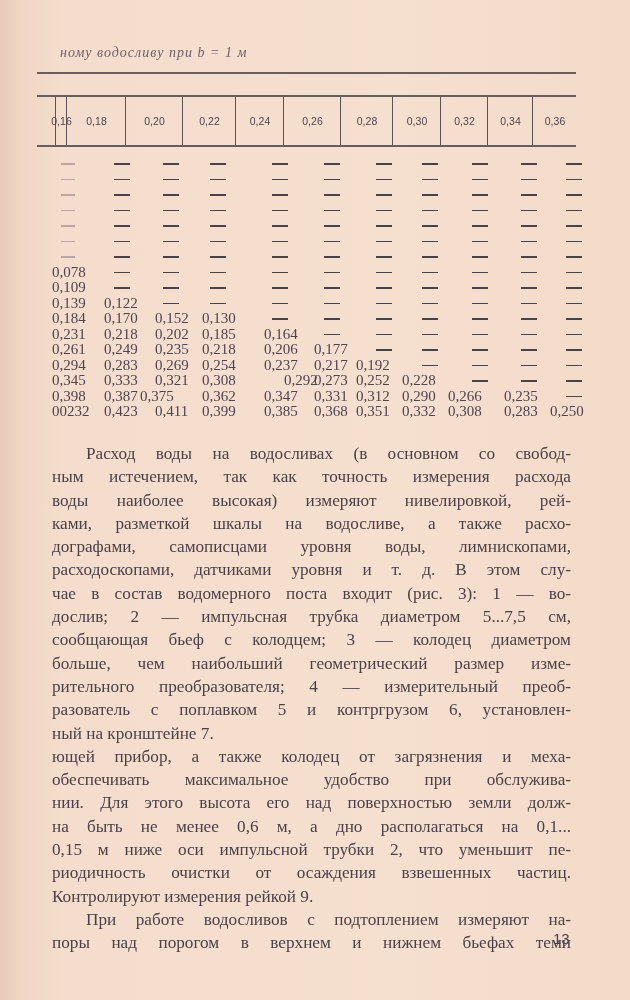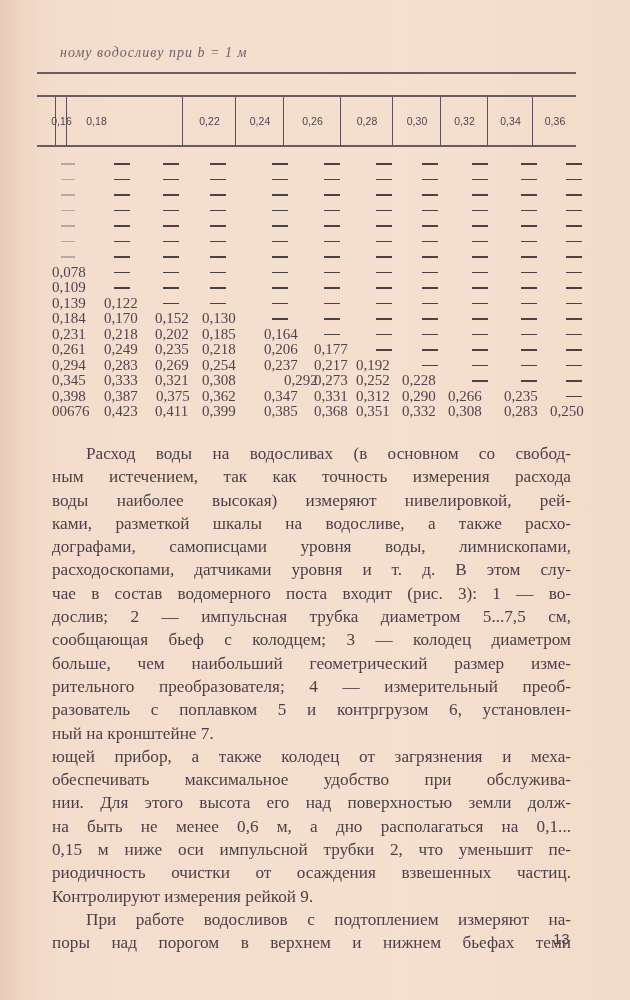"0,20" div.hcell { html: none -> <div>0,20</div> }
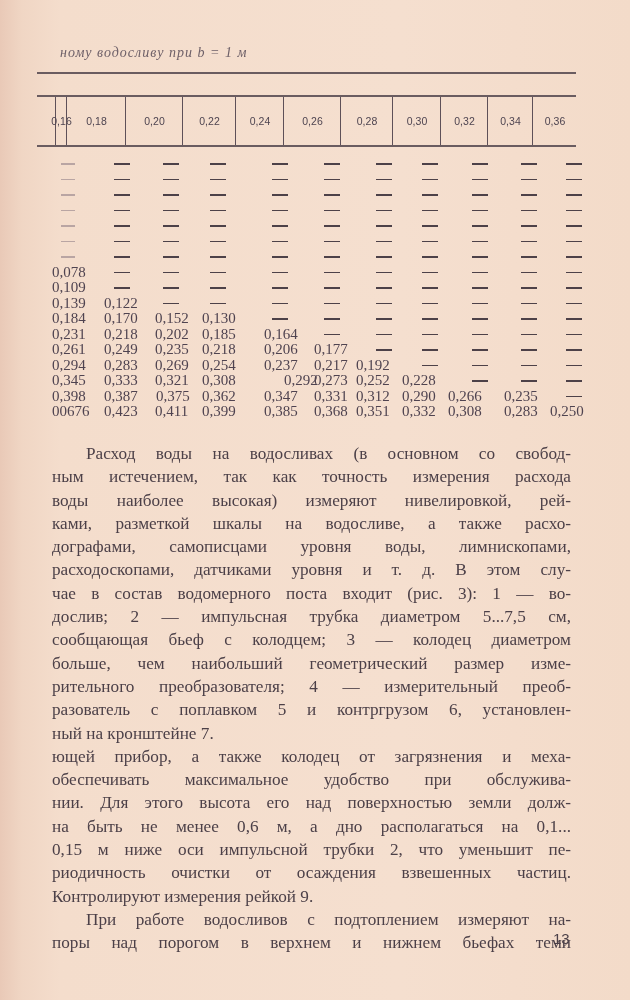"0,375" div.cell { left: 104px -> 88px }
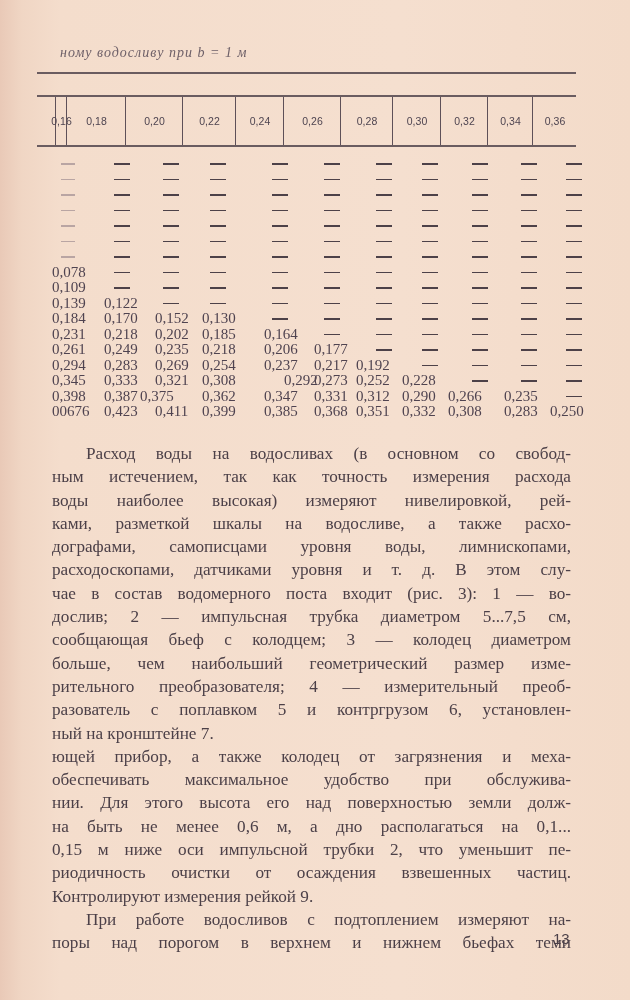"00676" div.cell { text: 00676 -> 00232 }
